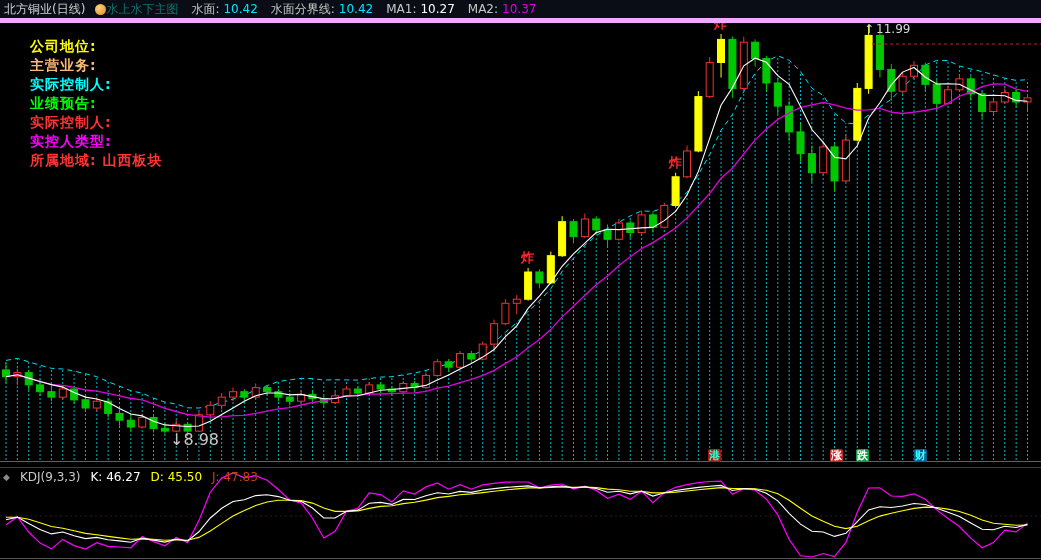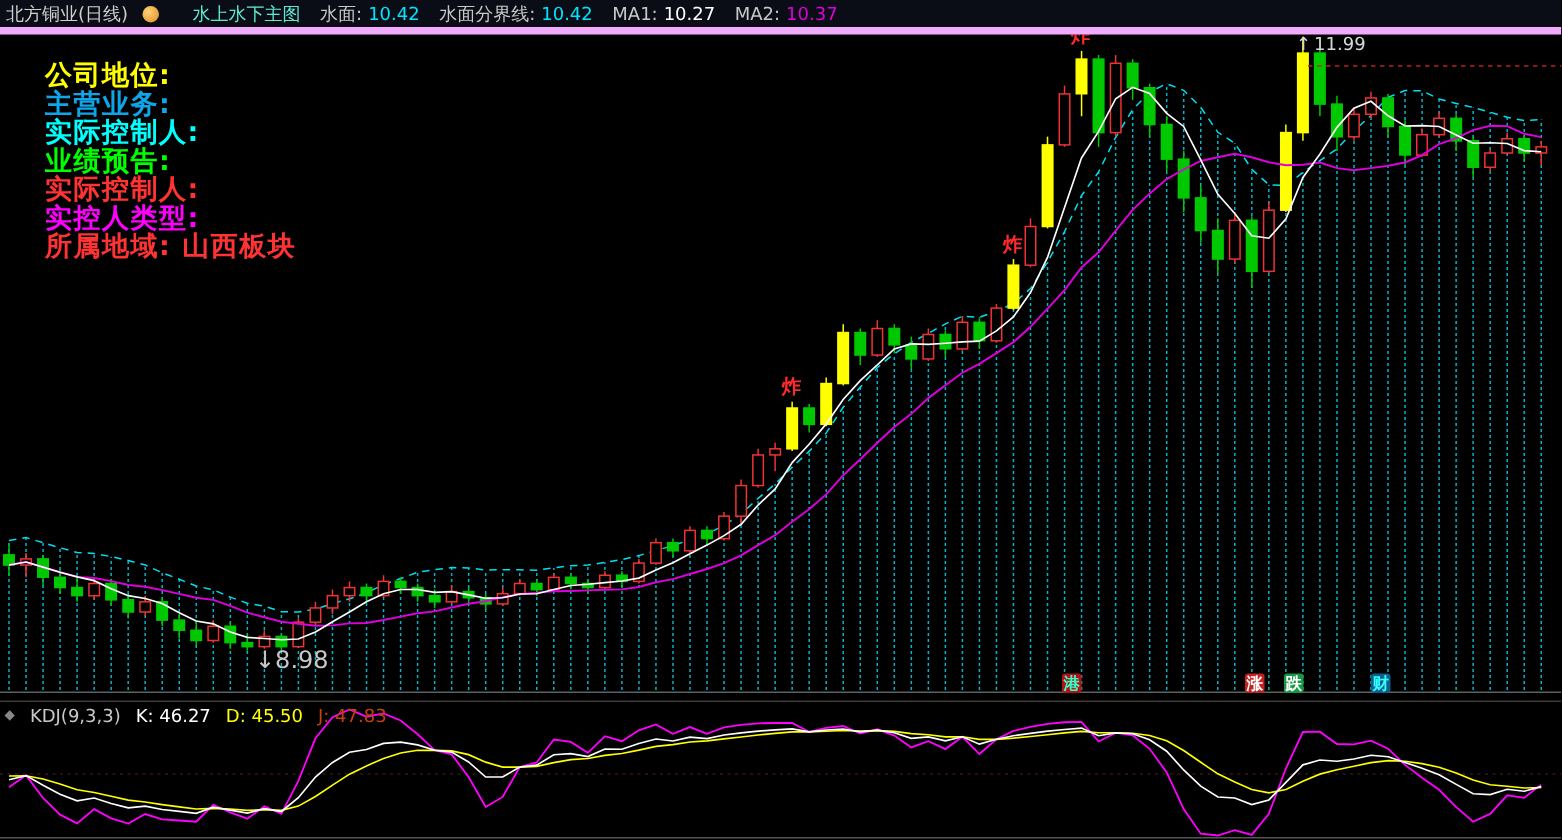"水上水下主图" .iname { color: #5eead4 -> #0f766e; margin-left: 22px -> 0 }
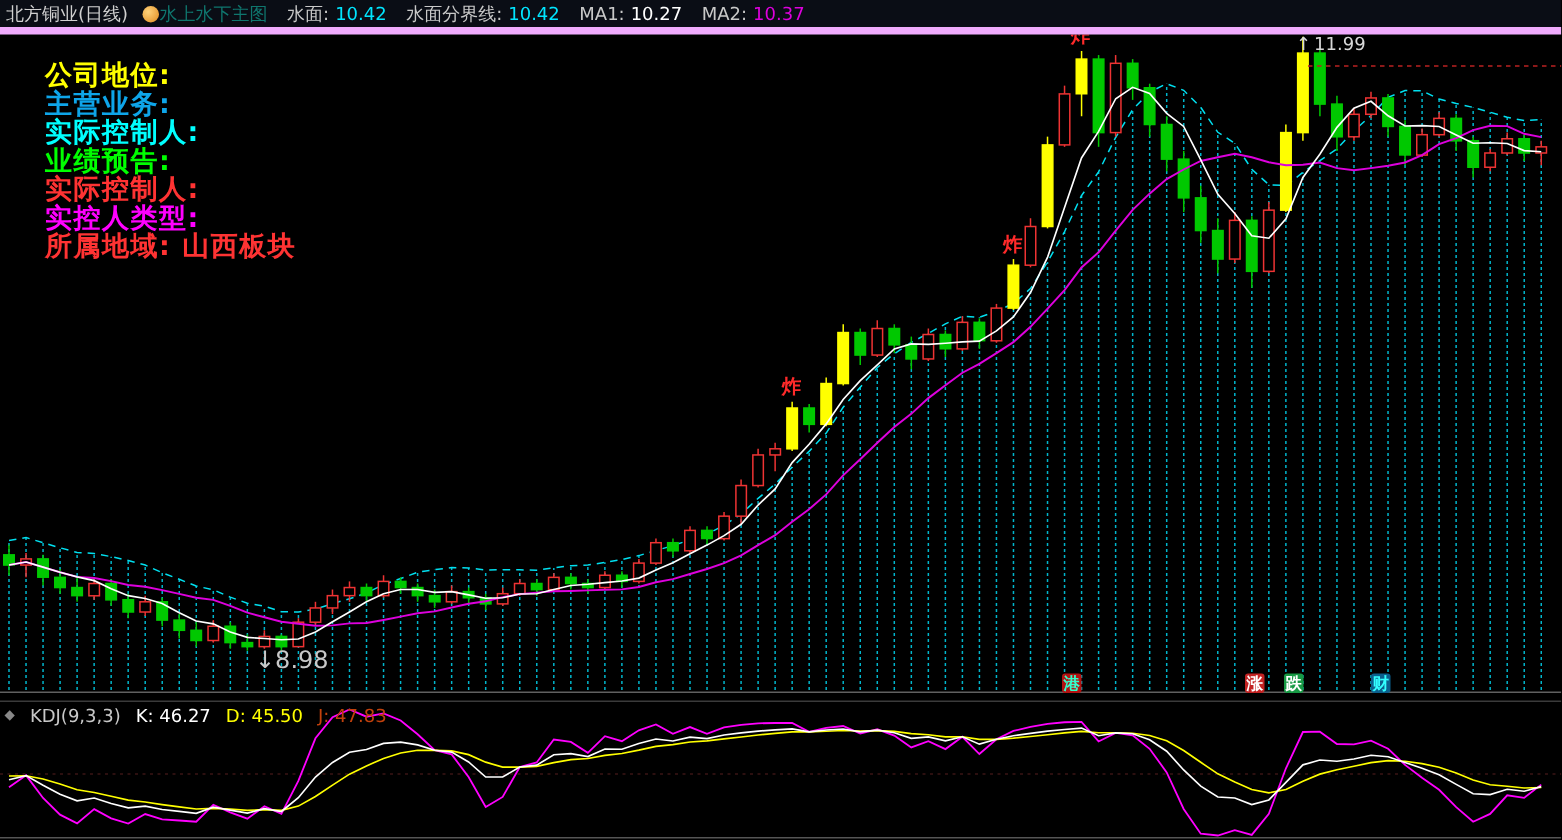"公司地位:" .info-label { font-size: 18px -> 14px }
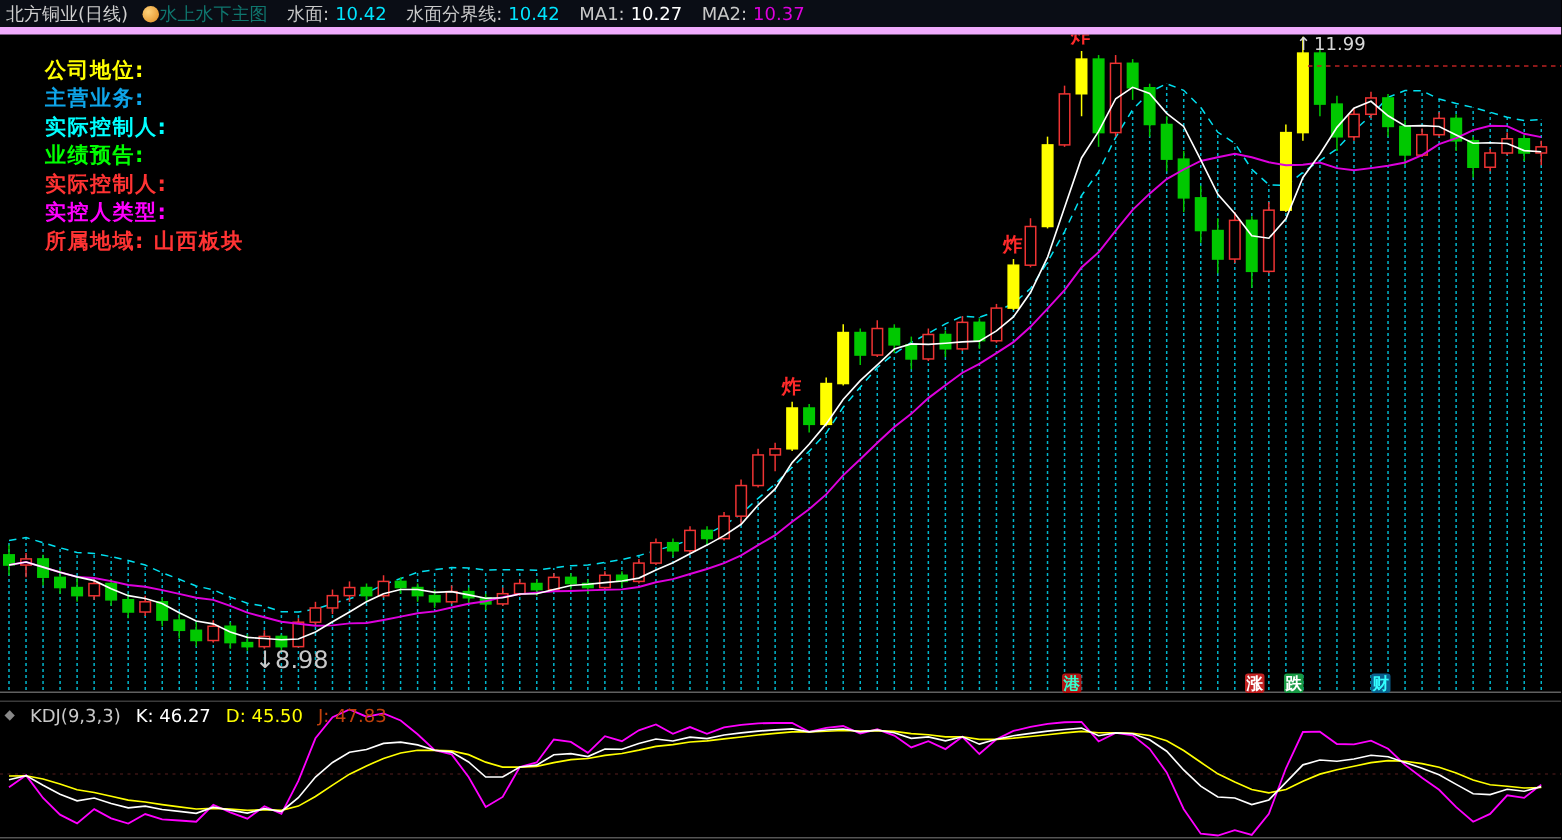"主营业务:" div.info-label { color: #0ea5e9 -> #fdba74 }
